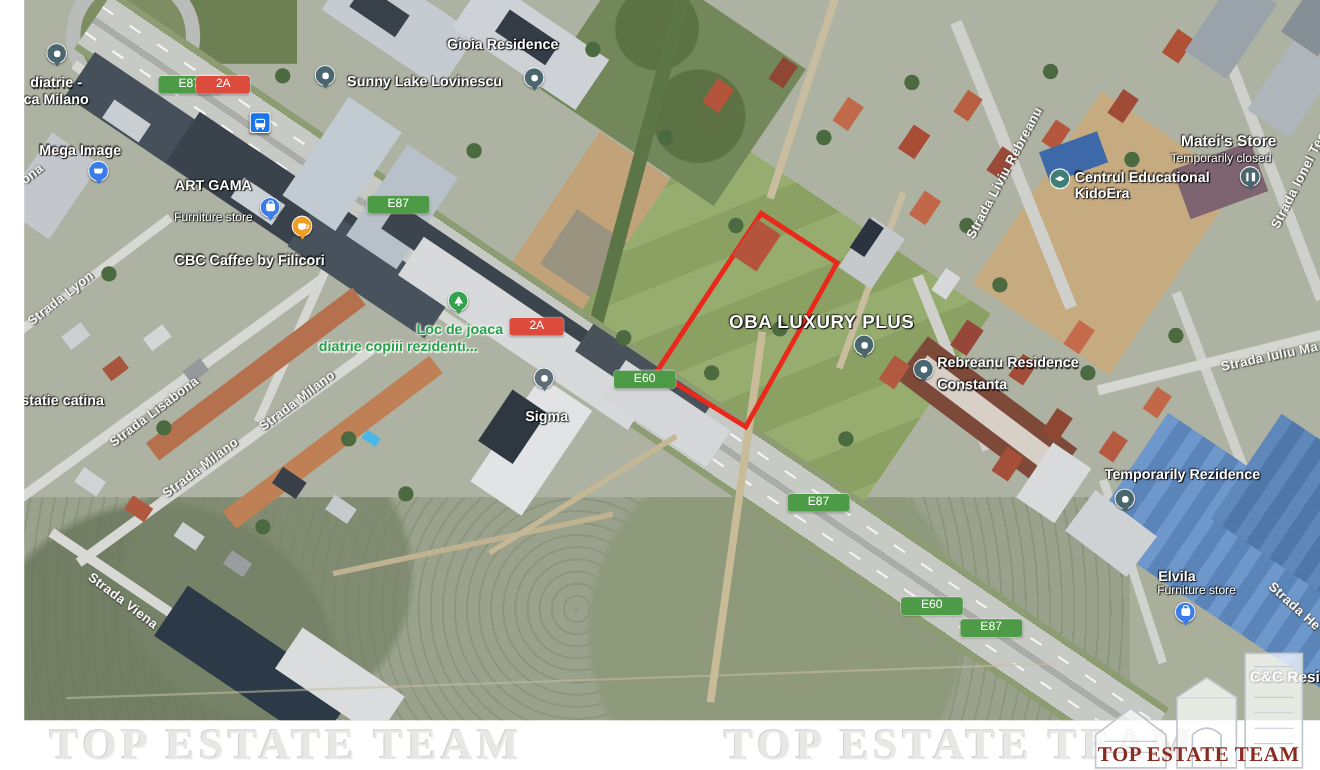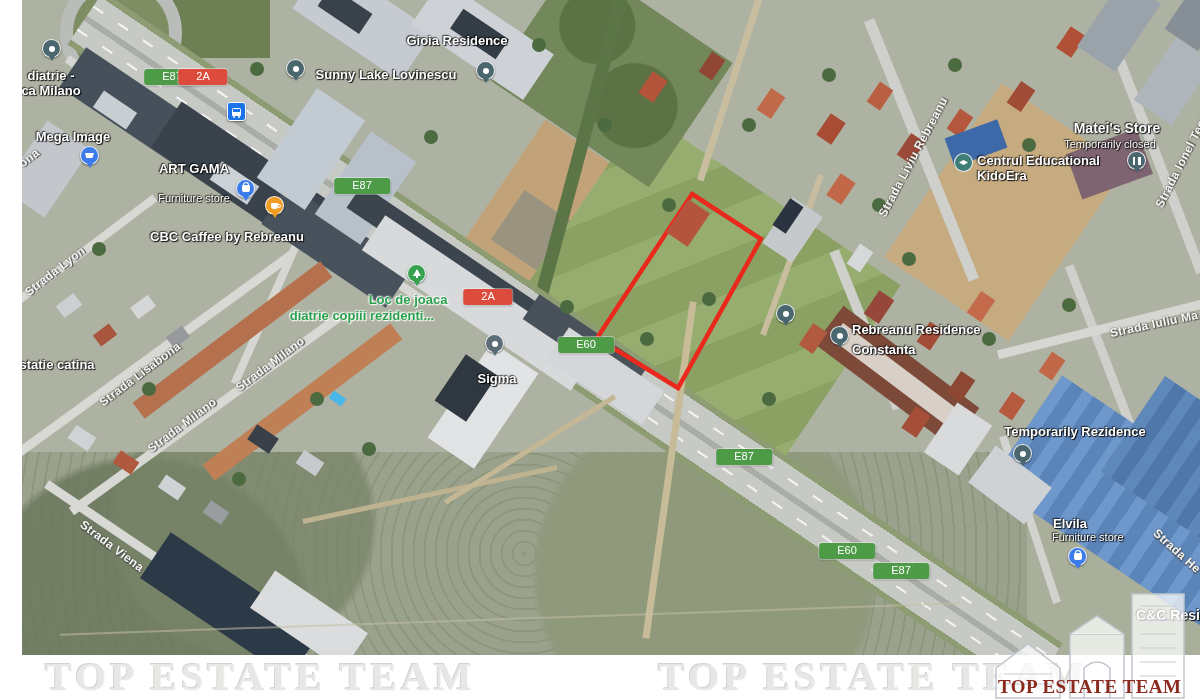"CBC Caffee by Rebreanu" div.lbl { text: Rebreanu -> Filicori }
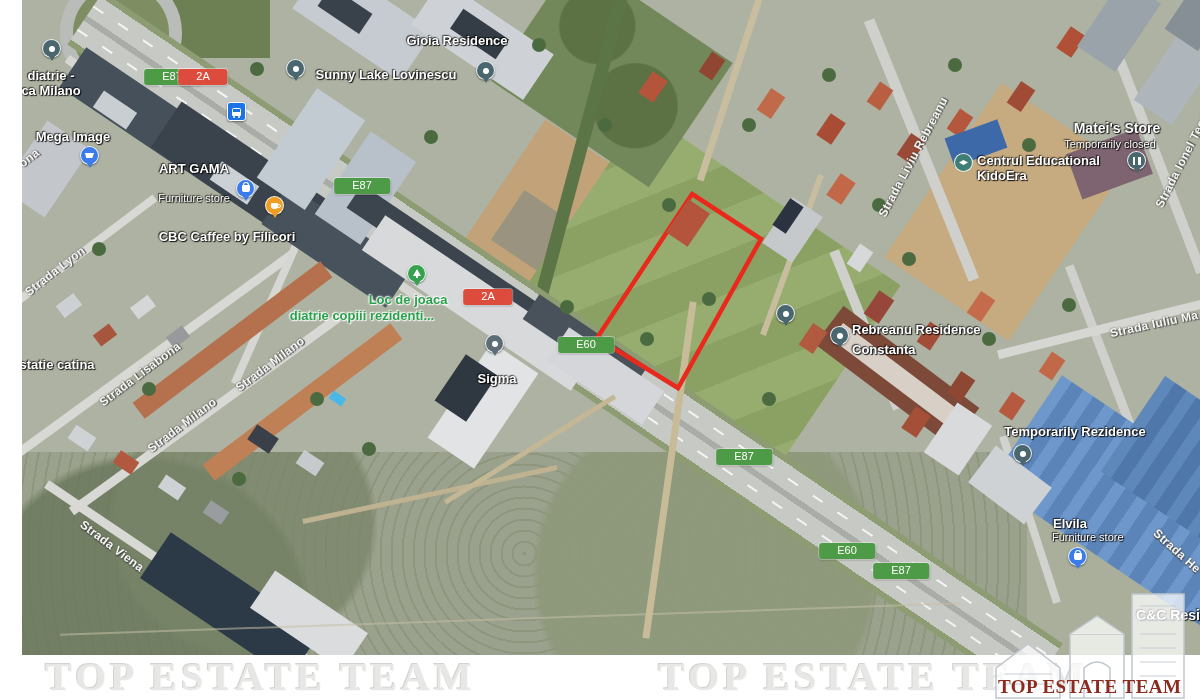"Loc de joaca" div.lbl { left: 408px -> 418px }
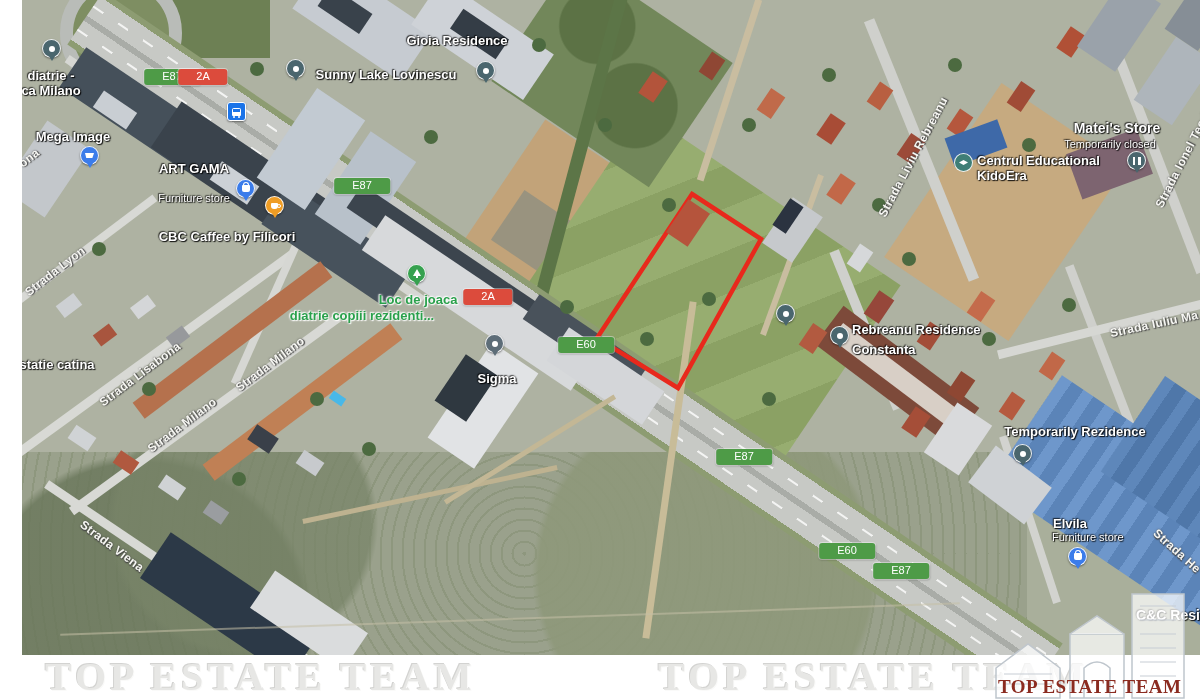"OBA LUXURY PLUS" div.lbl { html: none -> <div>OBA LUXURY PLUS</div> }
